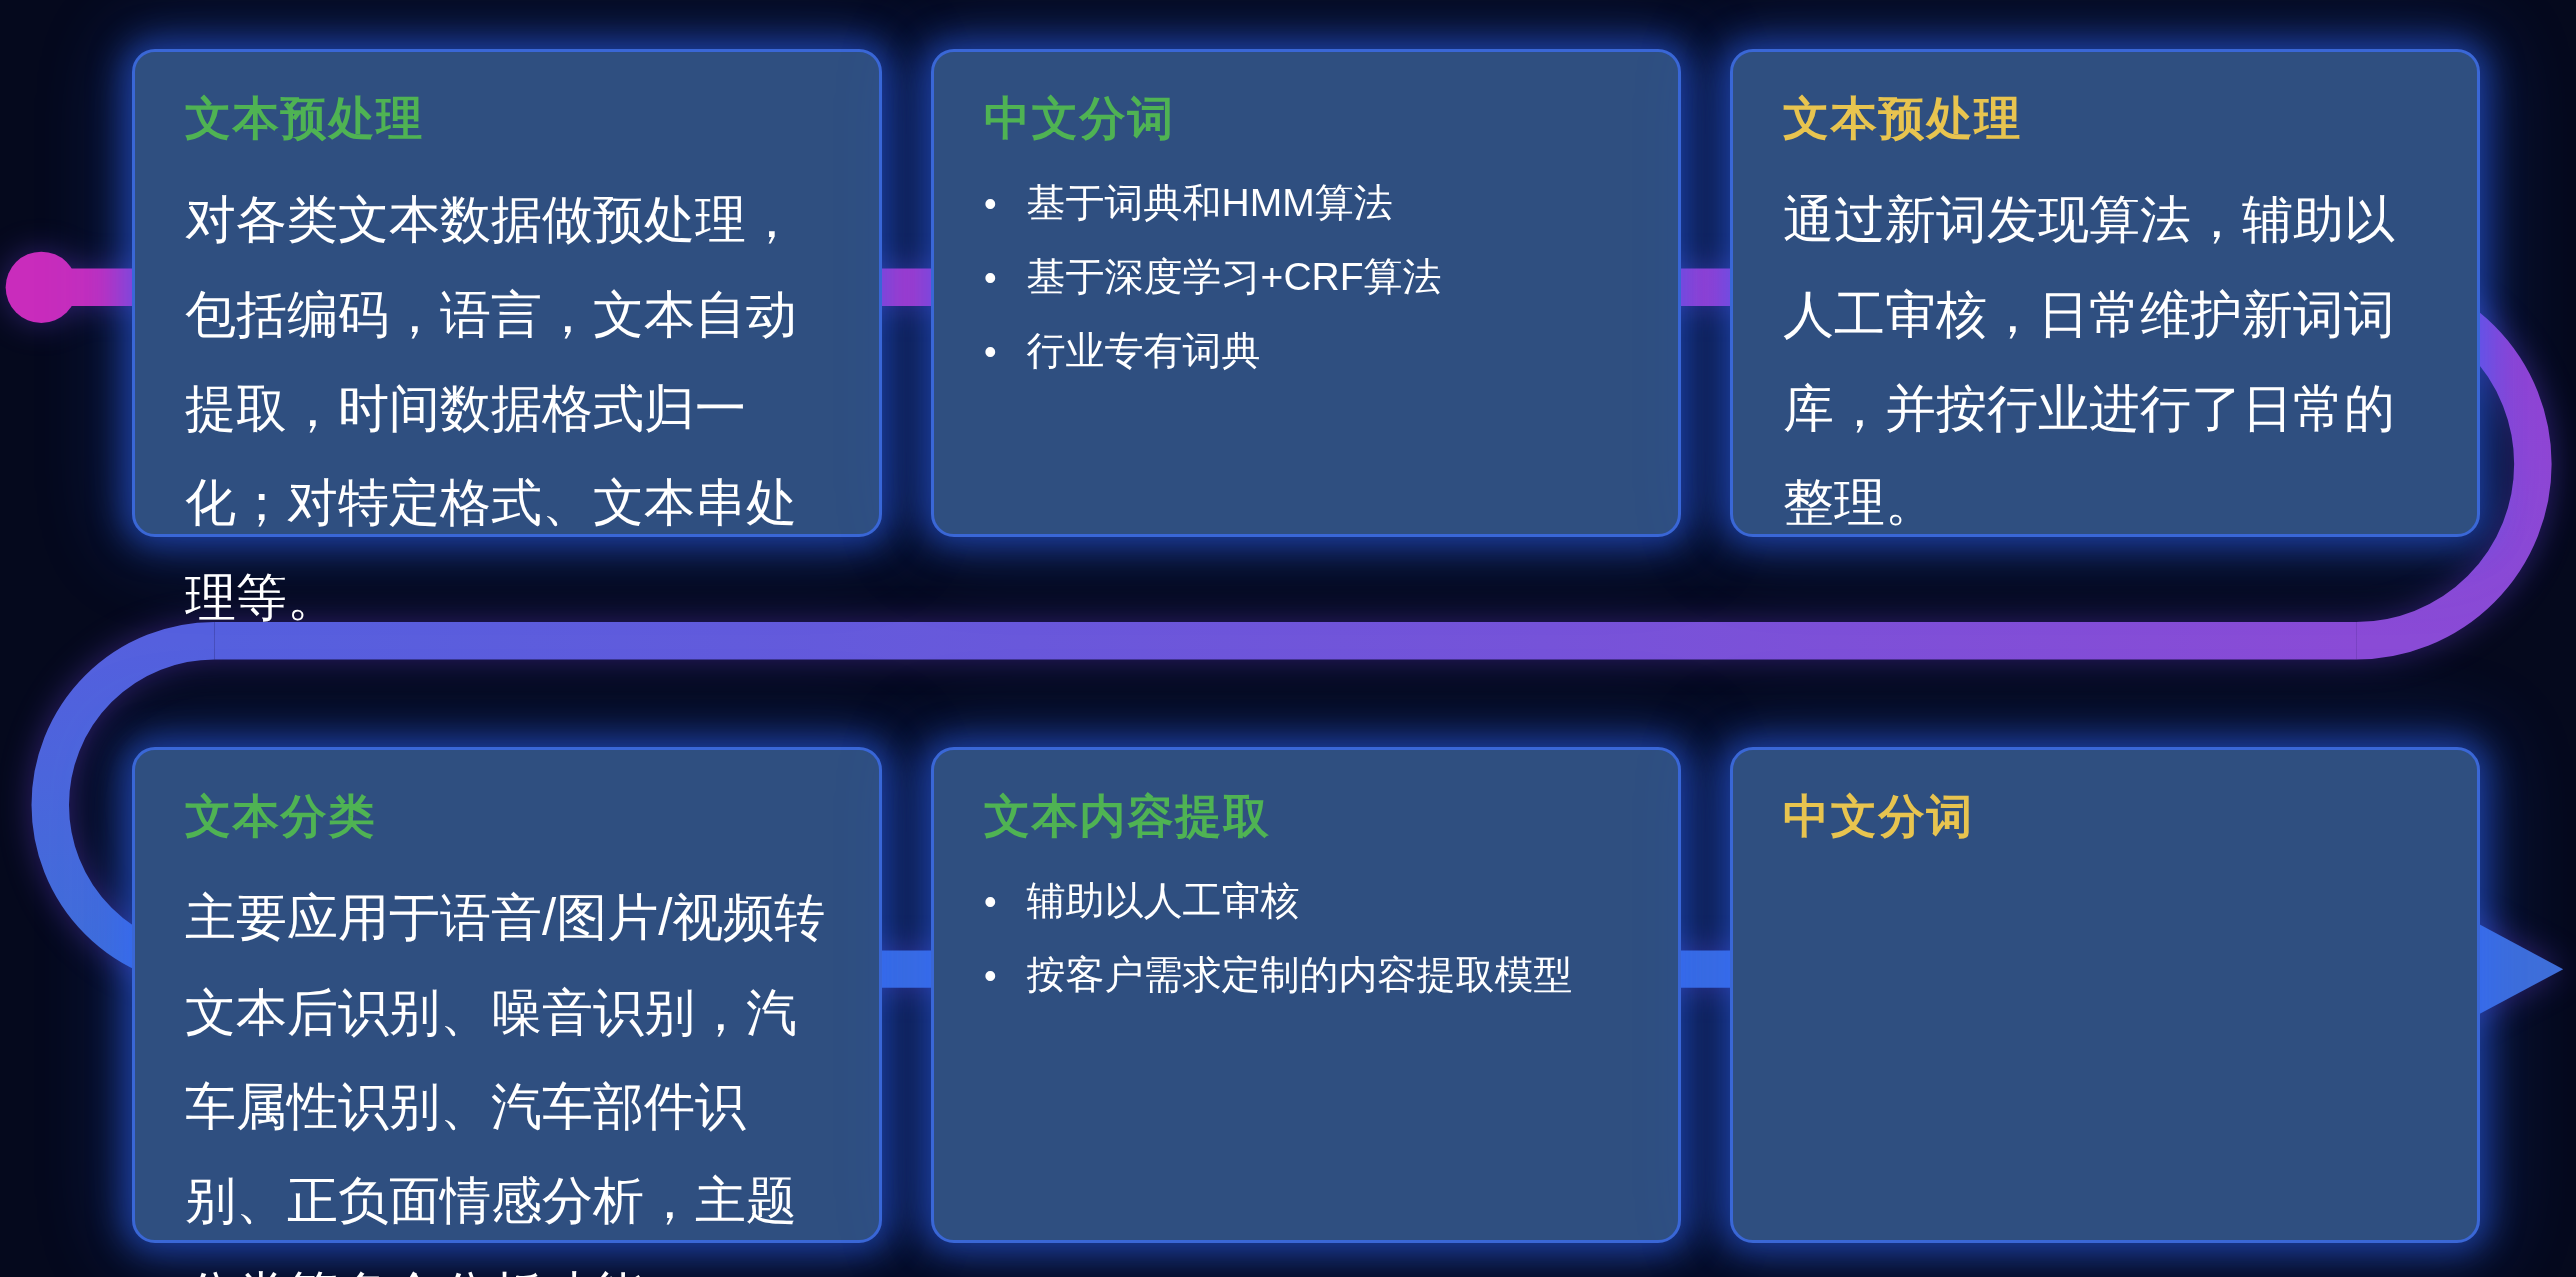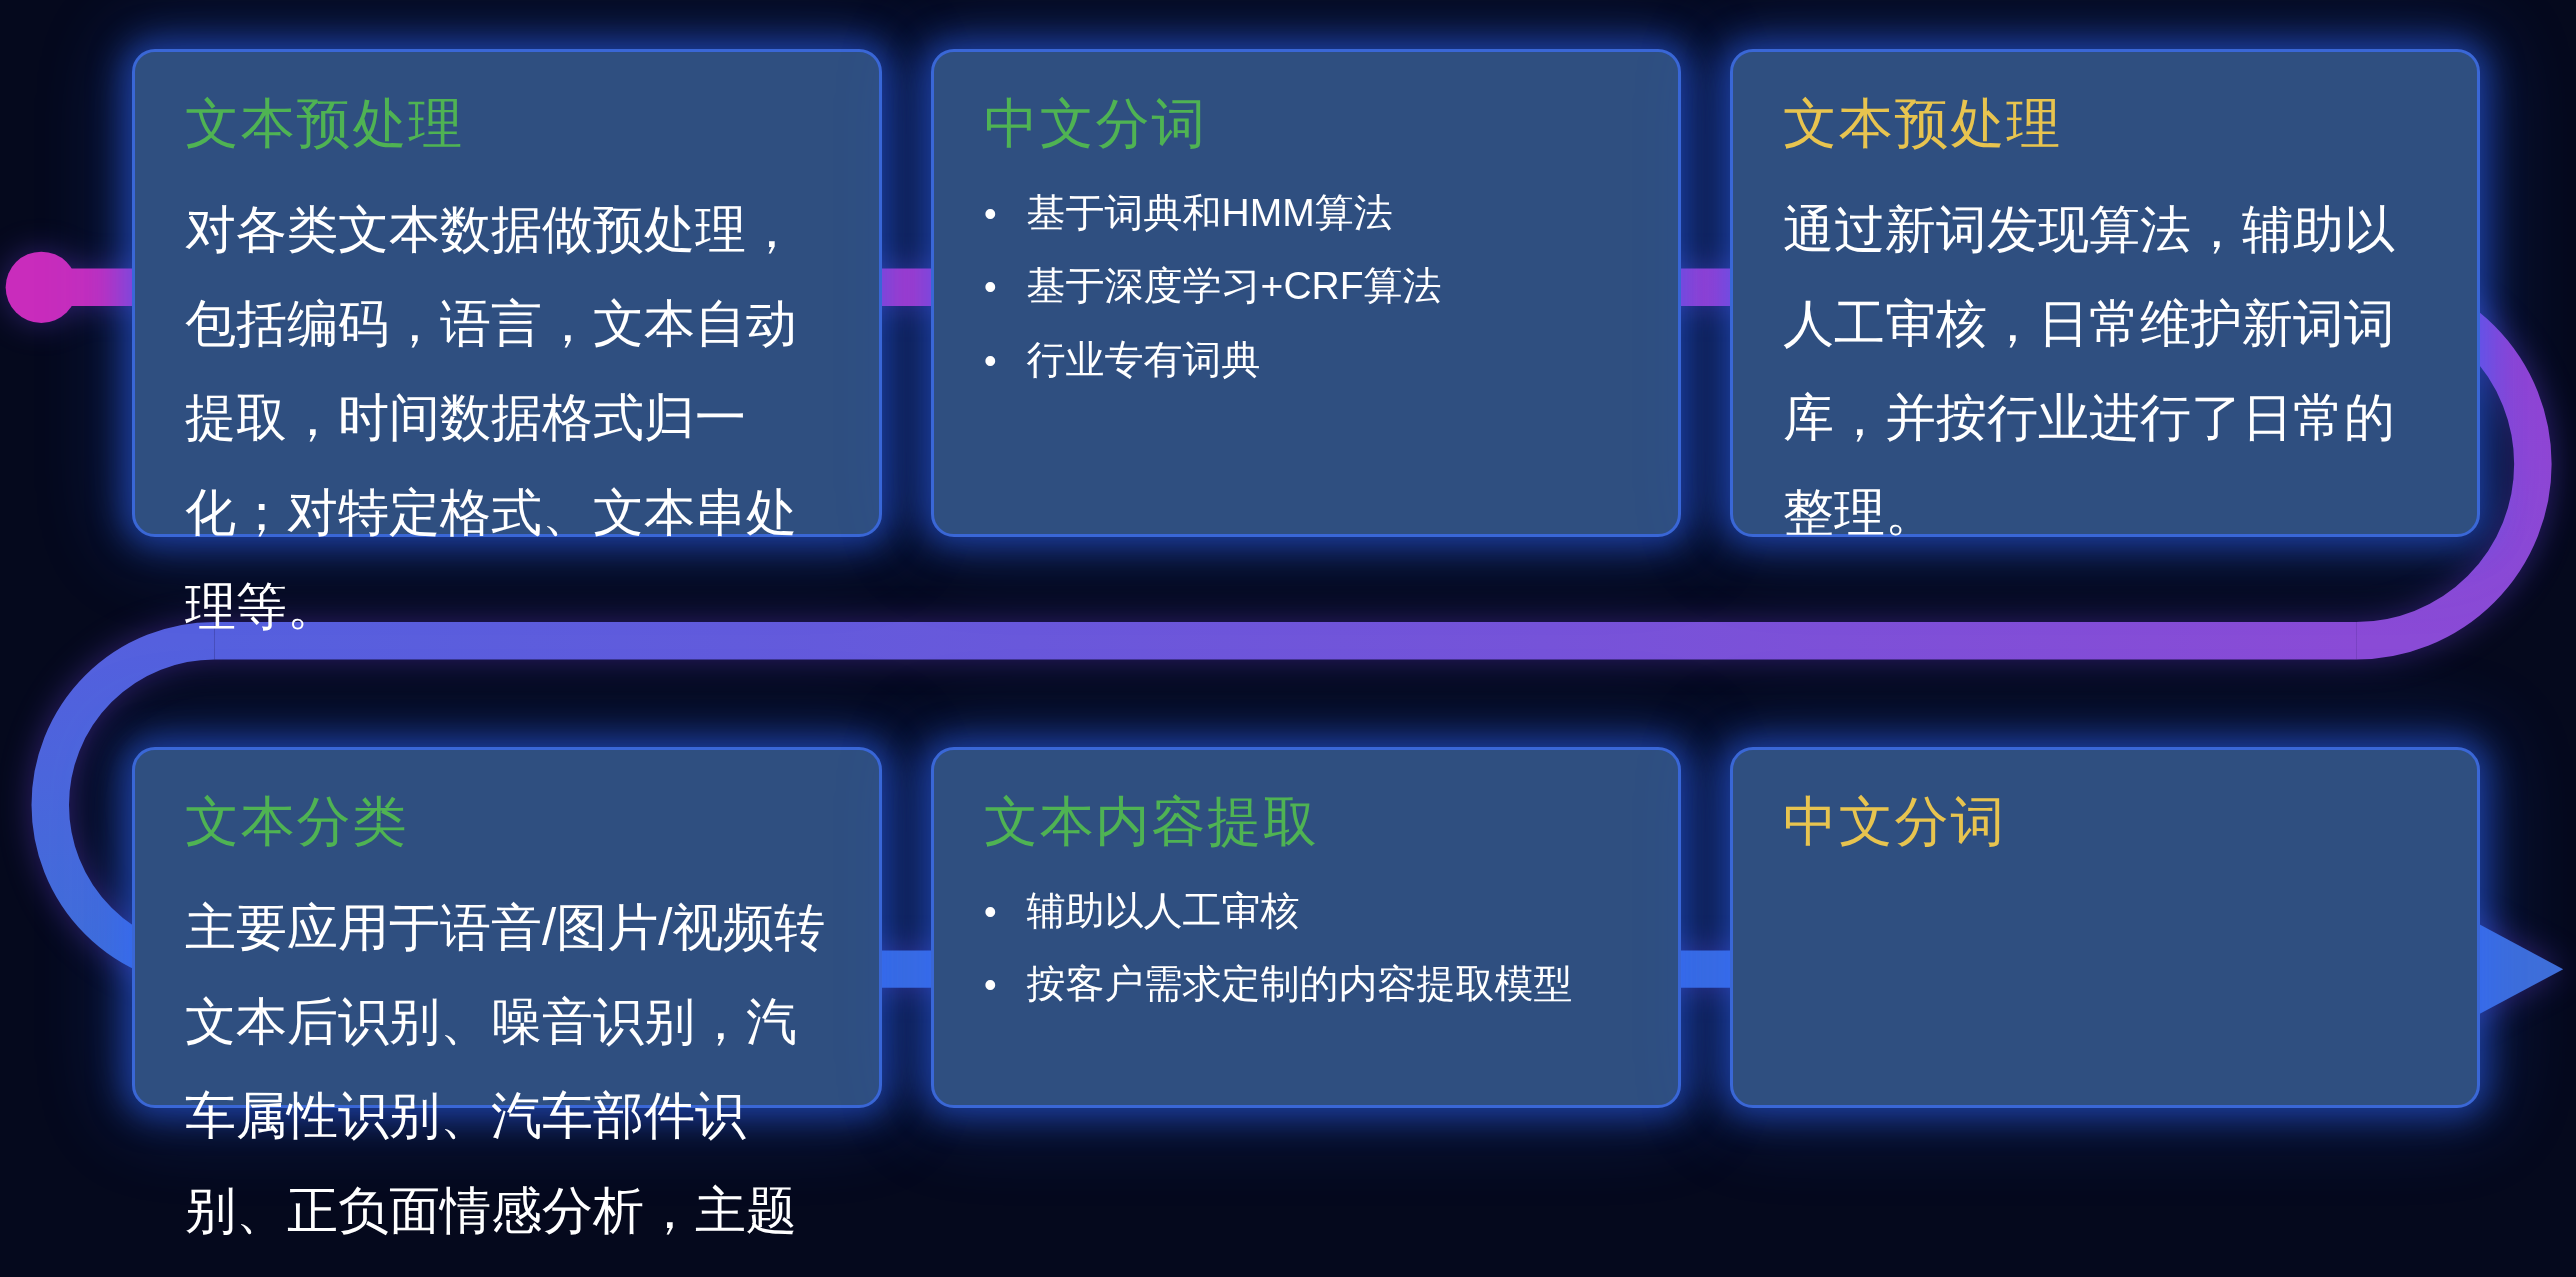"文本预处理" .title { font-size: 54px -> 46px; font-weight: normal -> bold }
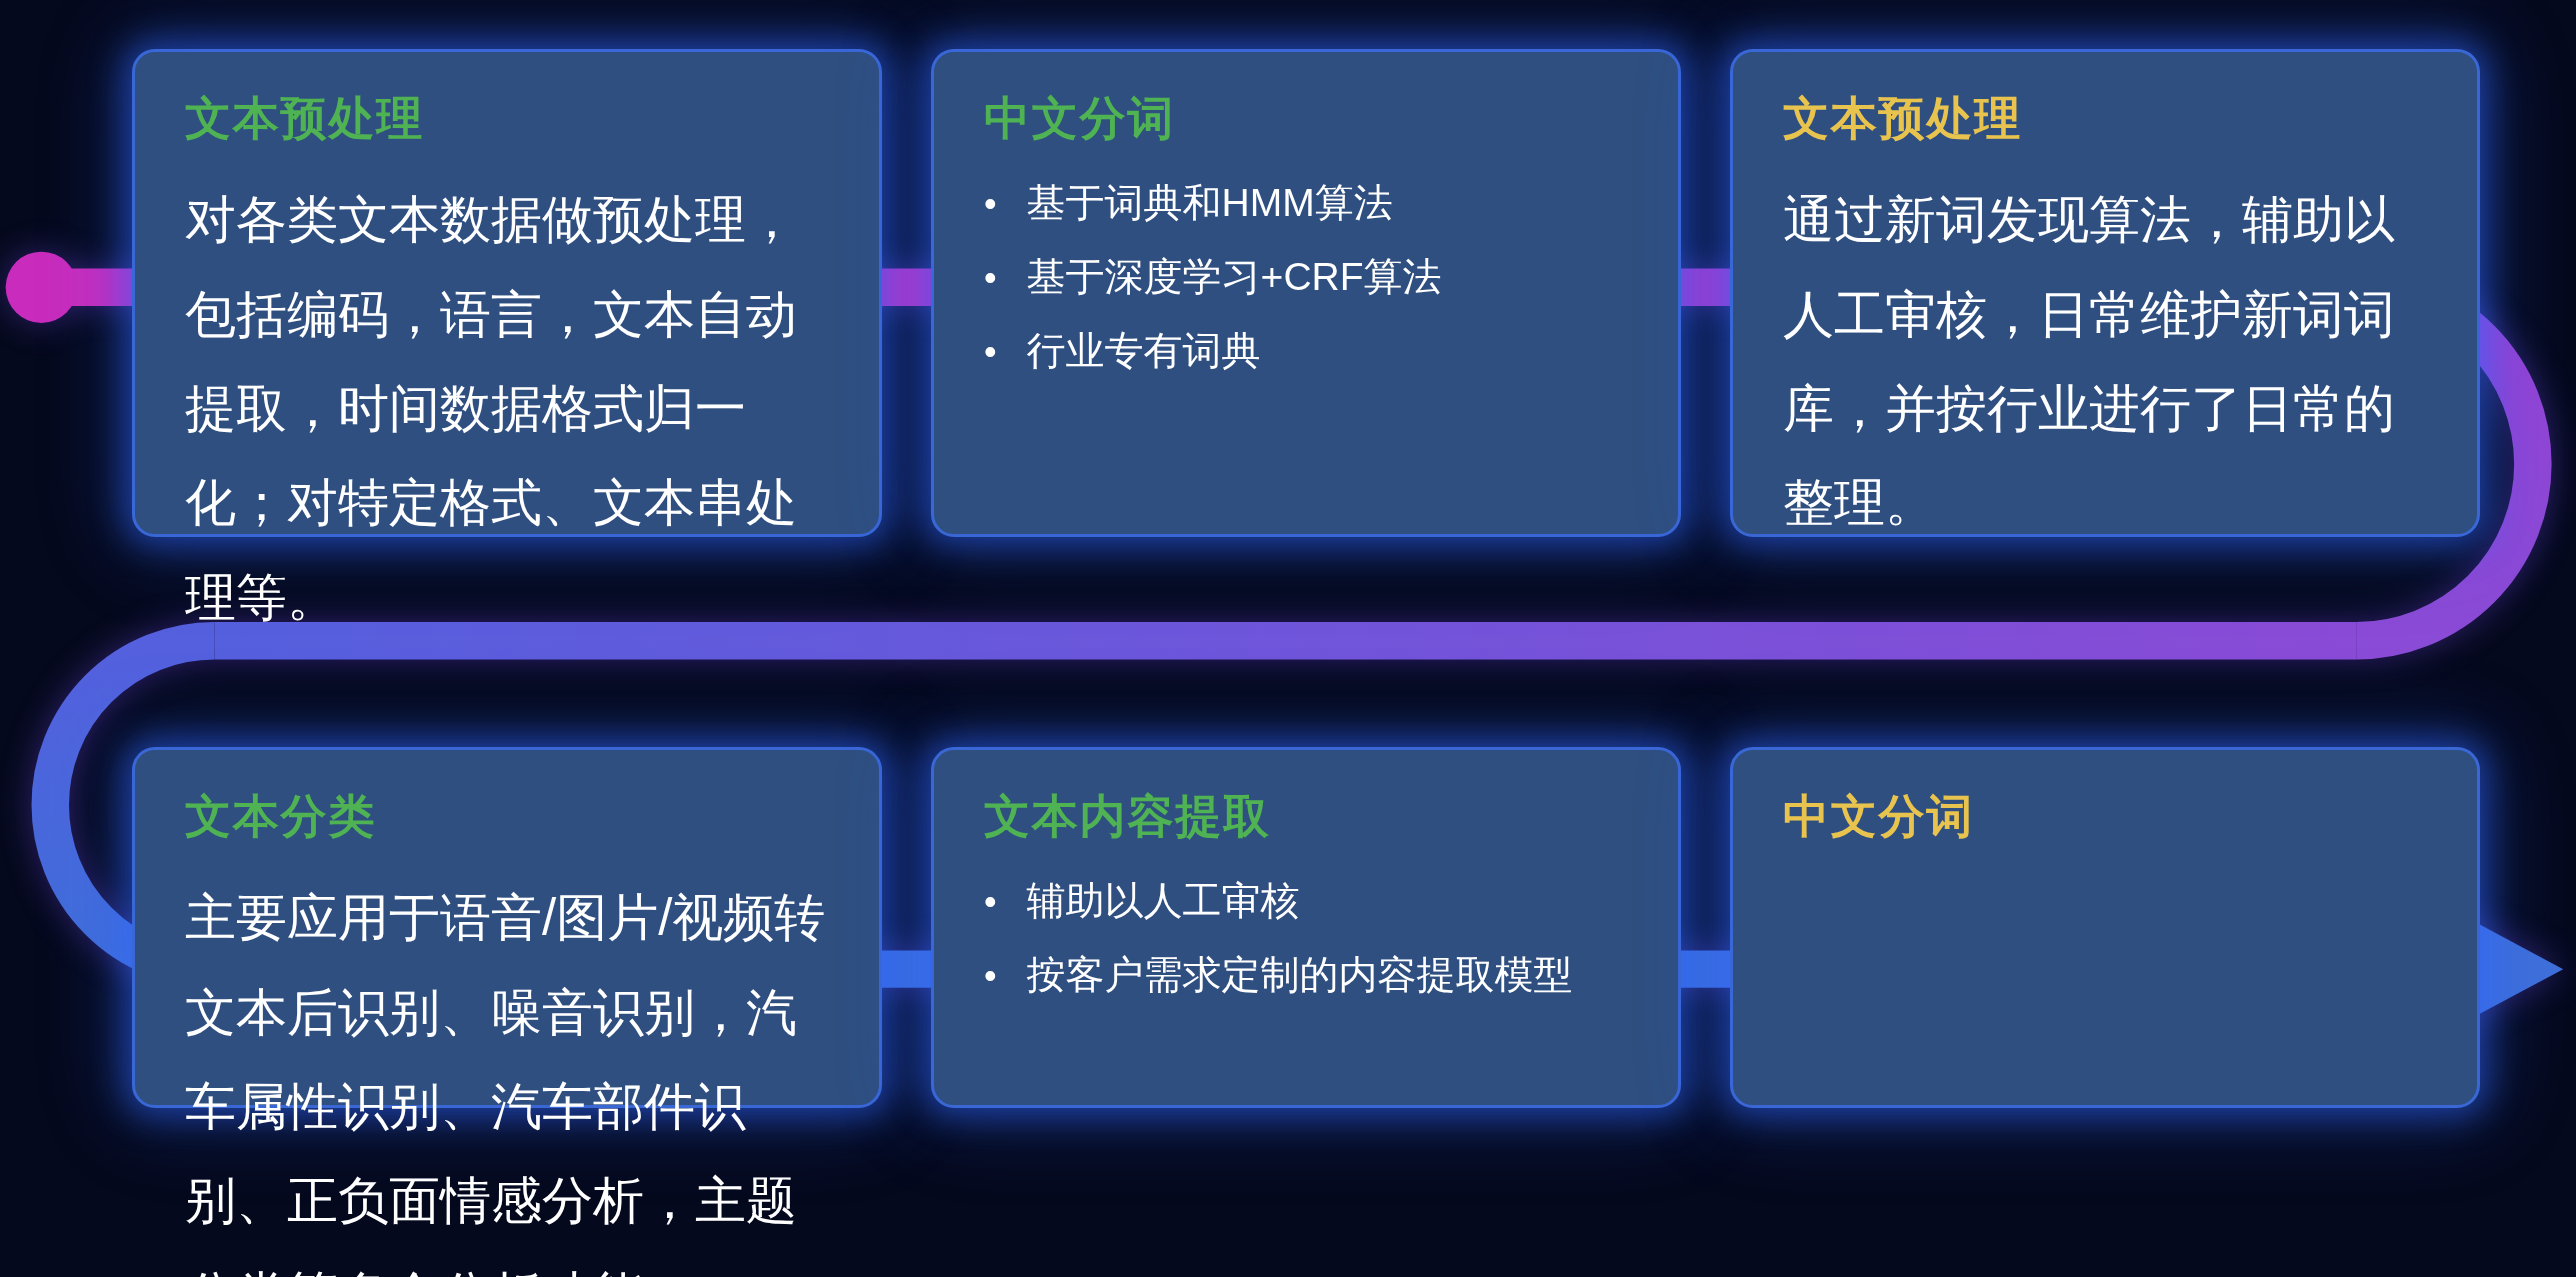"文本分类" .r2 { height: 361px -> 496px }
